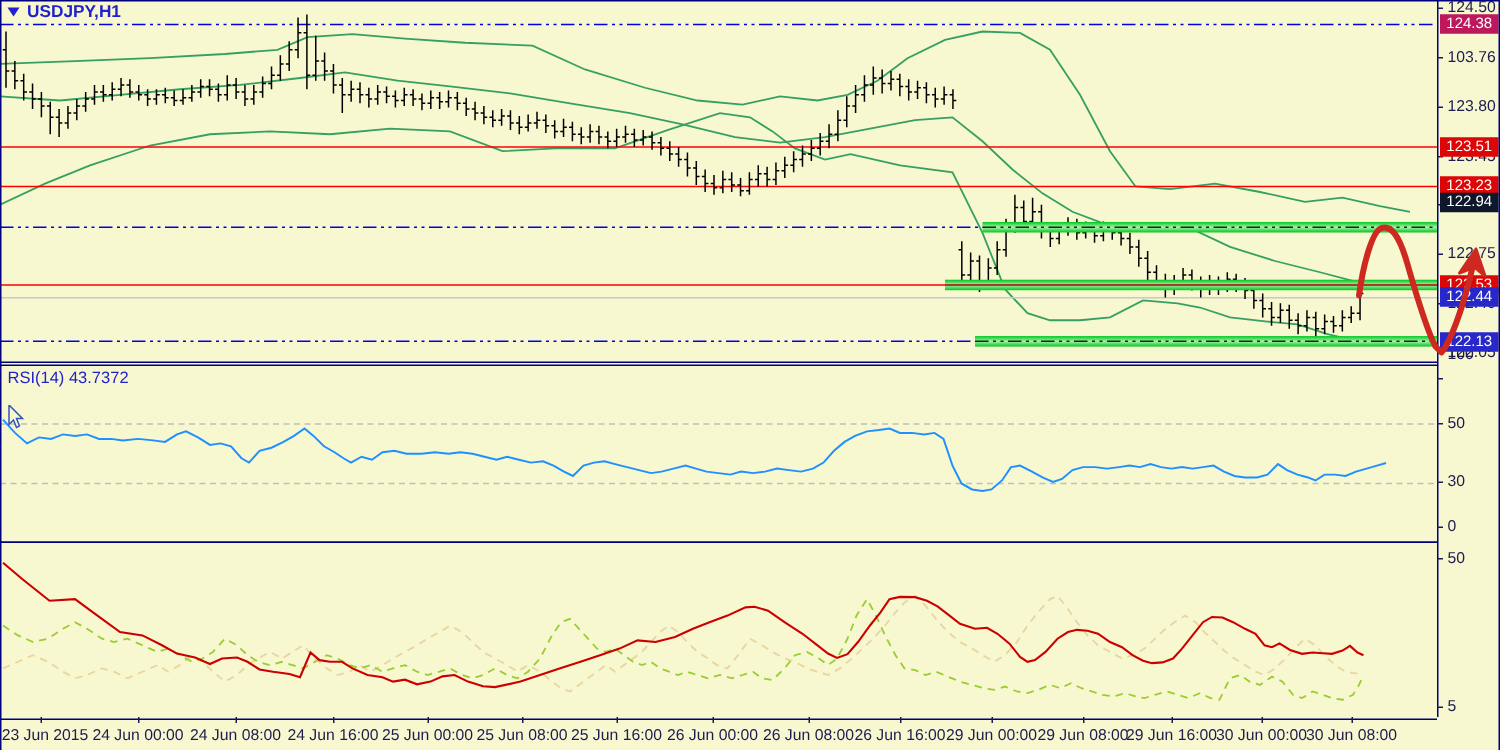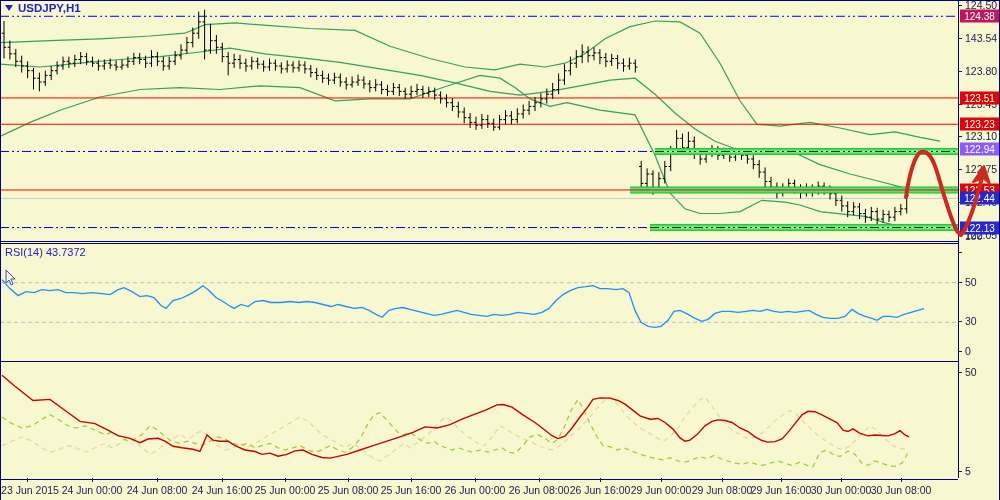"143.54" div.tick-label { text: 143.54 -> 103.76 }
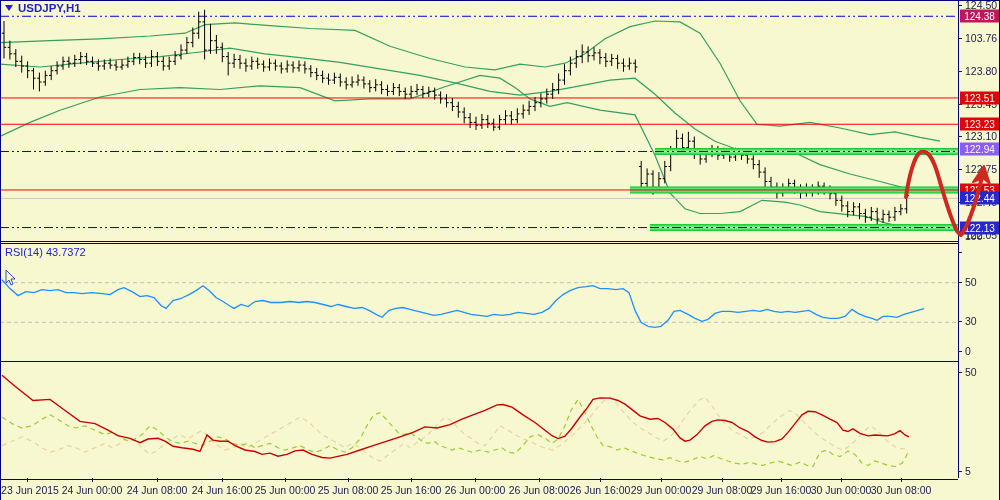"122.94" div.badge { background: #8b5cf6 -> #0f172a; top: 149px -> 135px }
